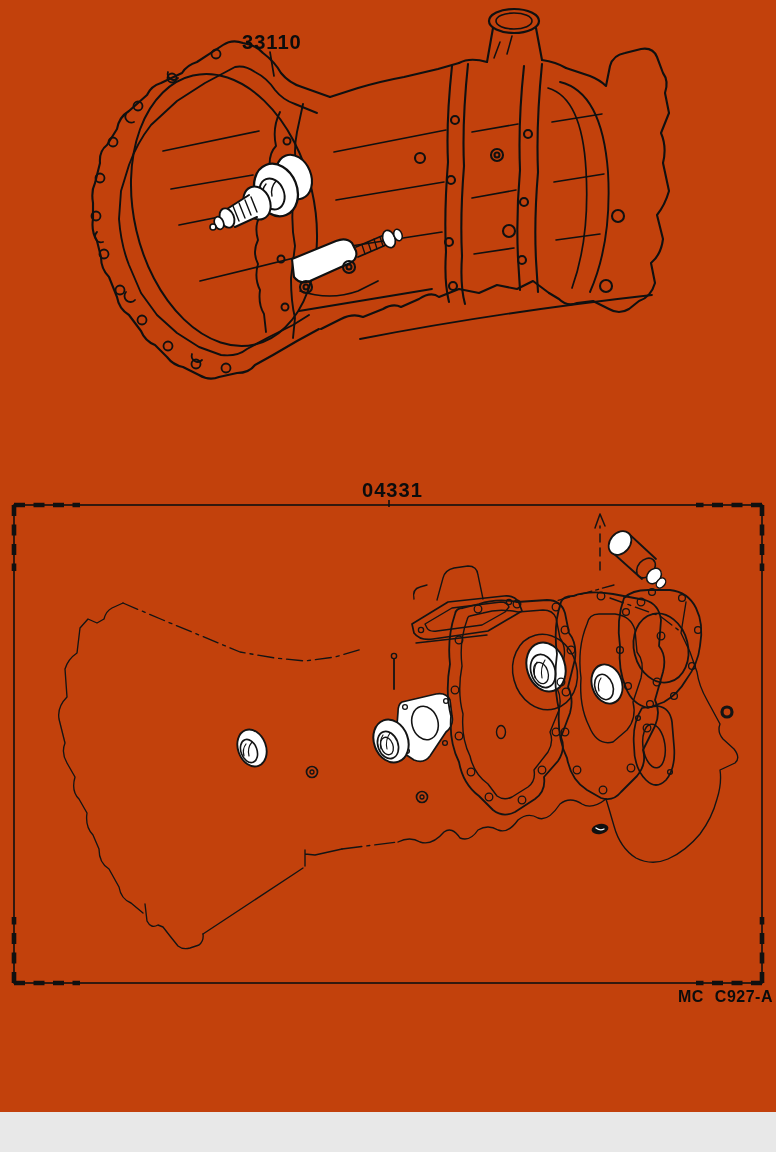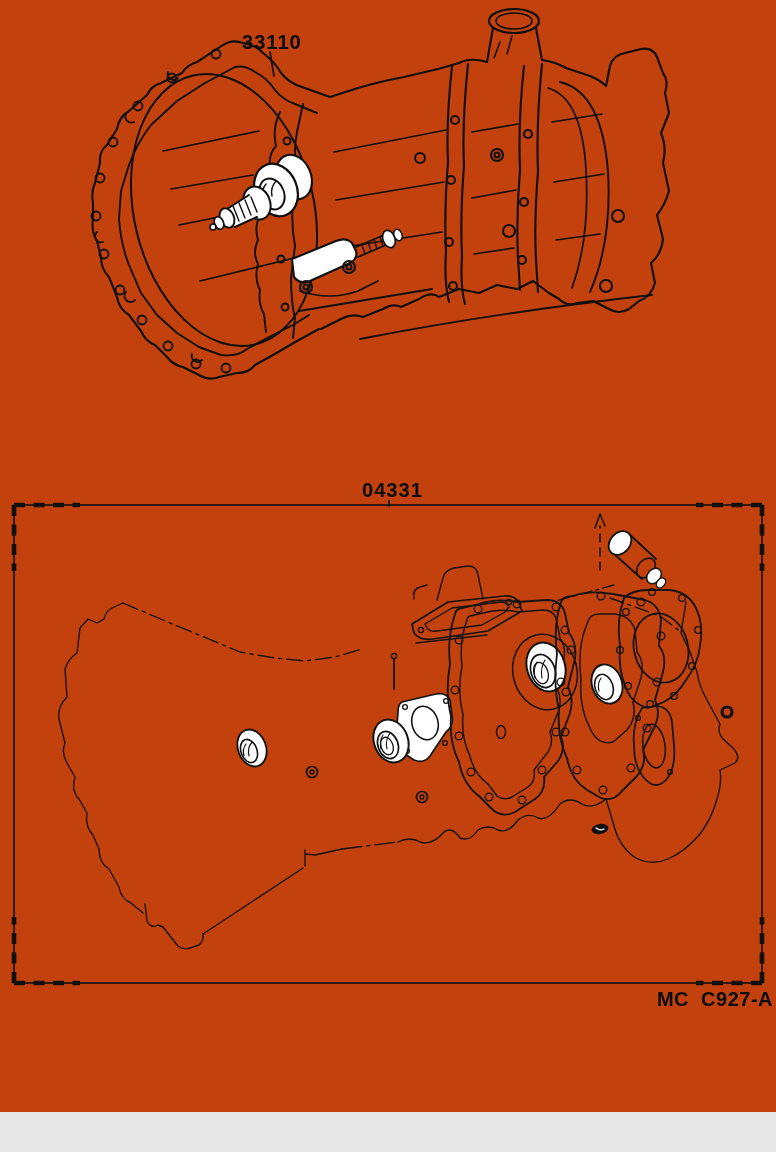"MC C927-A" .plate-code { font-size: 20px -> 16px }
